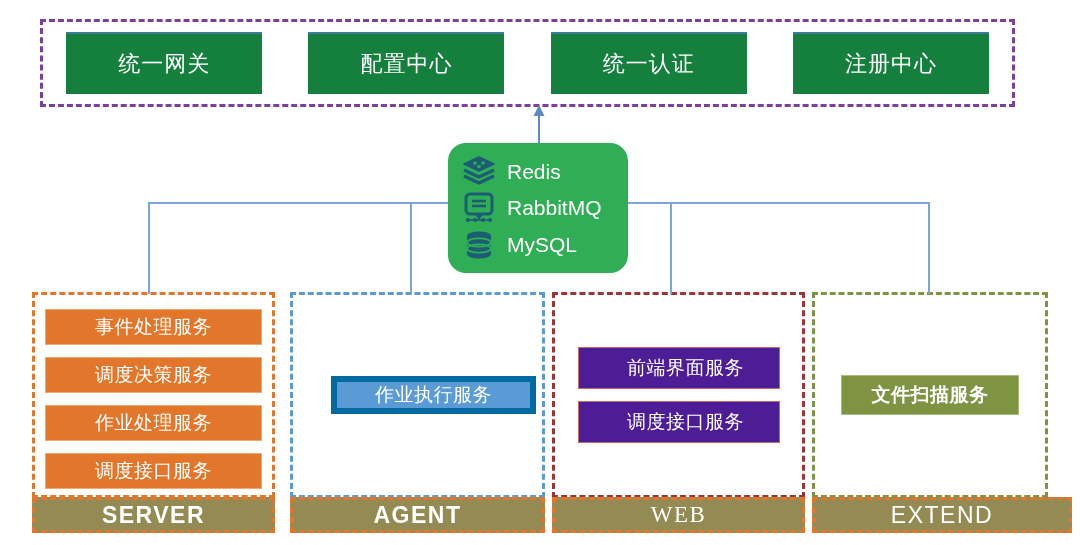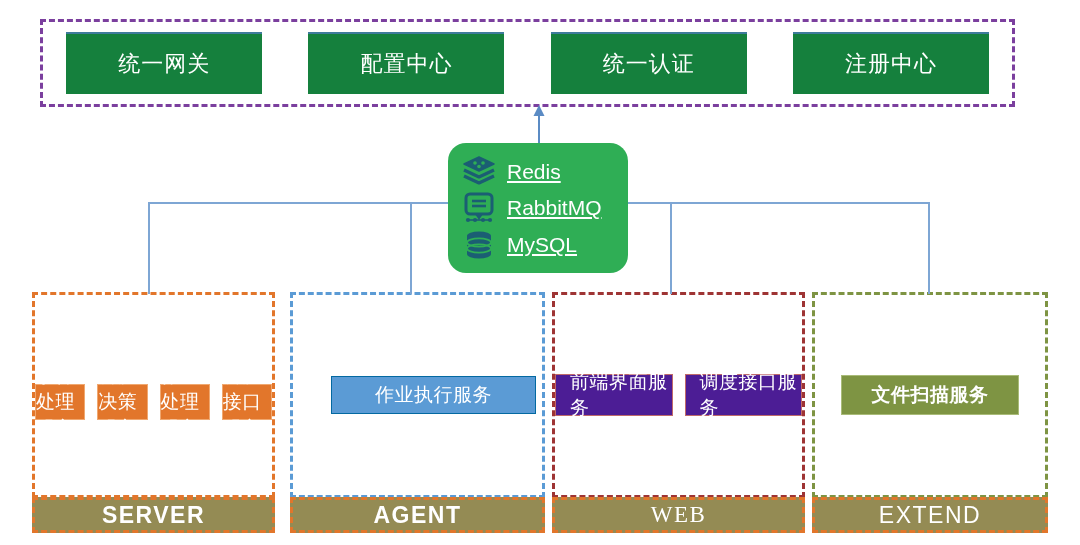"Redis" .mw-label { text-decoration: underline -> none }
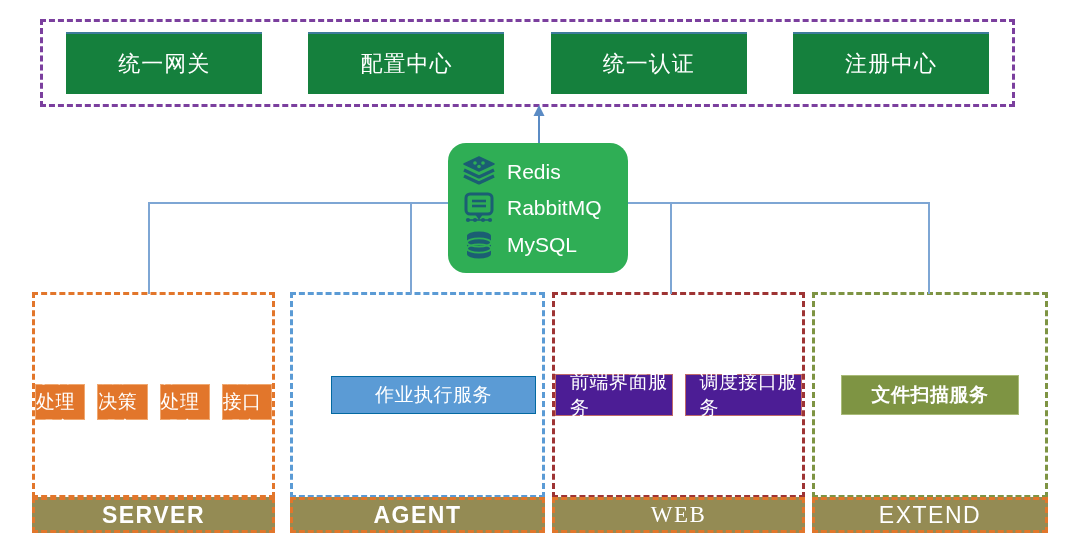"事件处理服务" .column { flex-direction: none -> column }
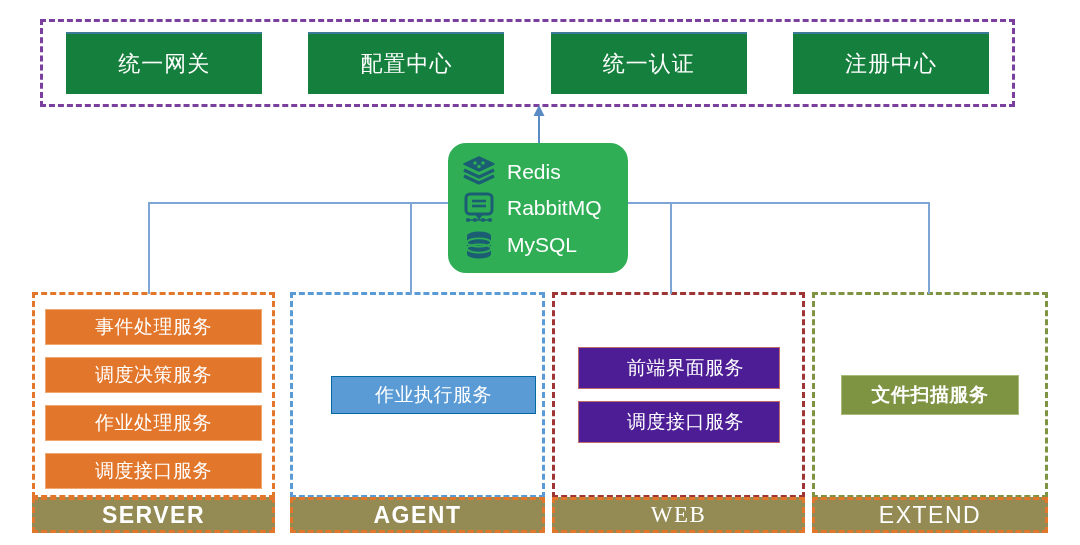"作业执行服务" .svc-agent { border: 1px solid #0369a1 -> 6px solid #0369a1 }
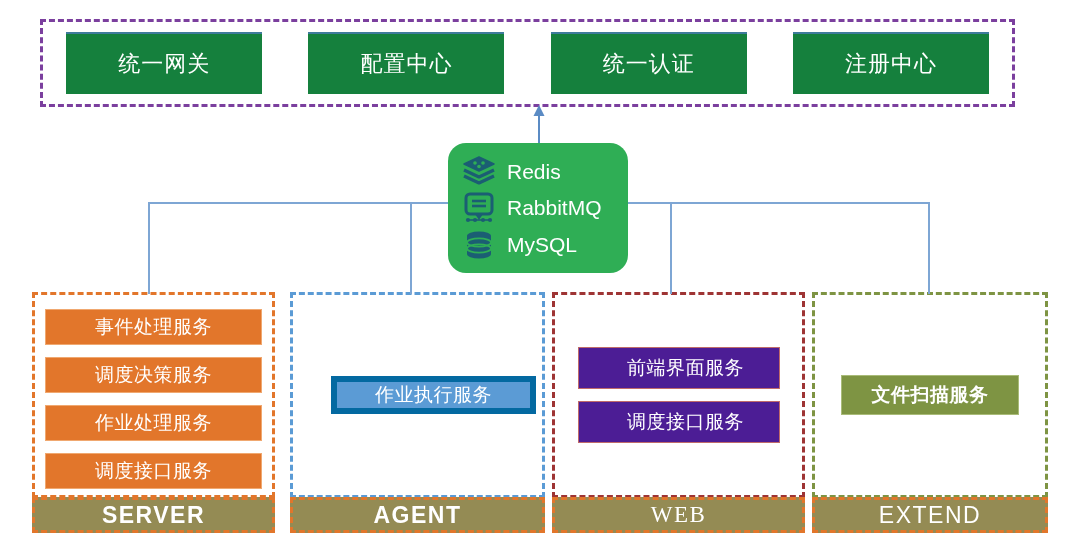"EXTEND" .band-extend { width: 236px -> 260px }
